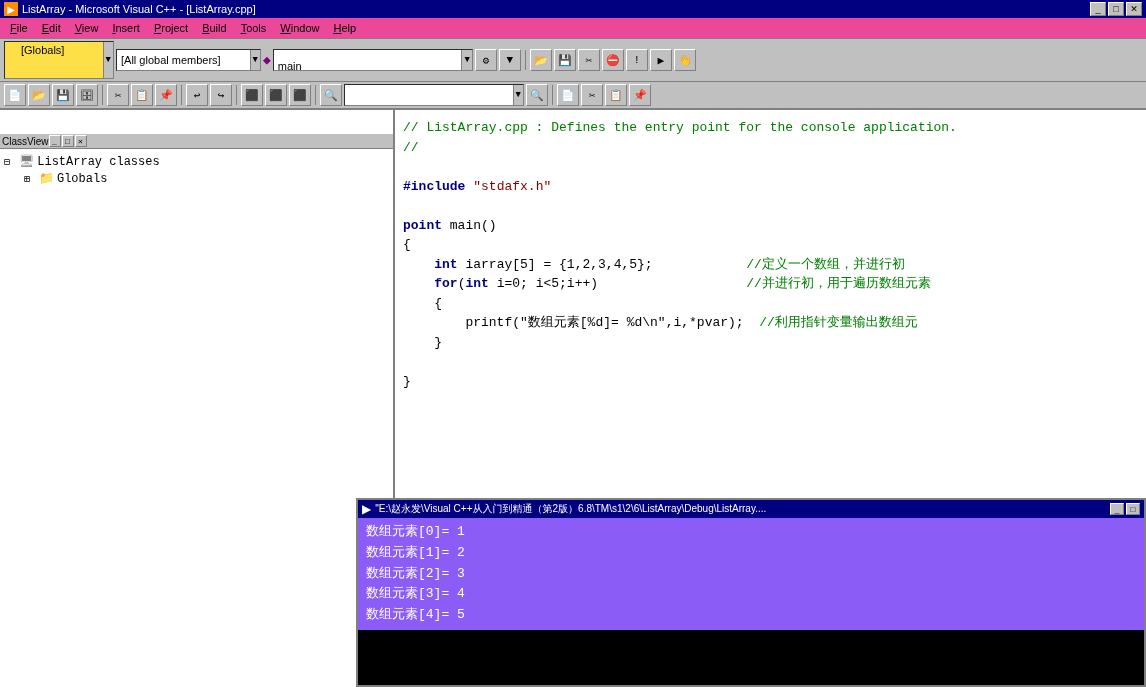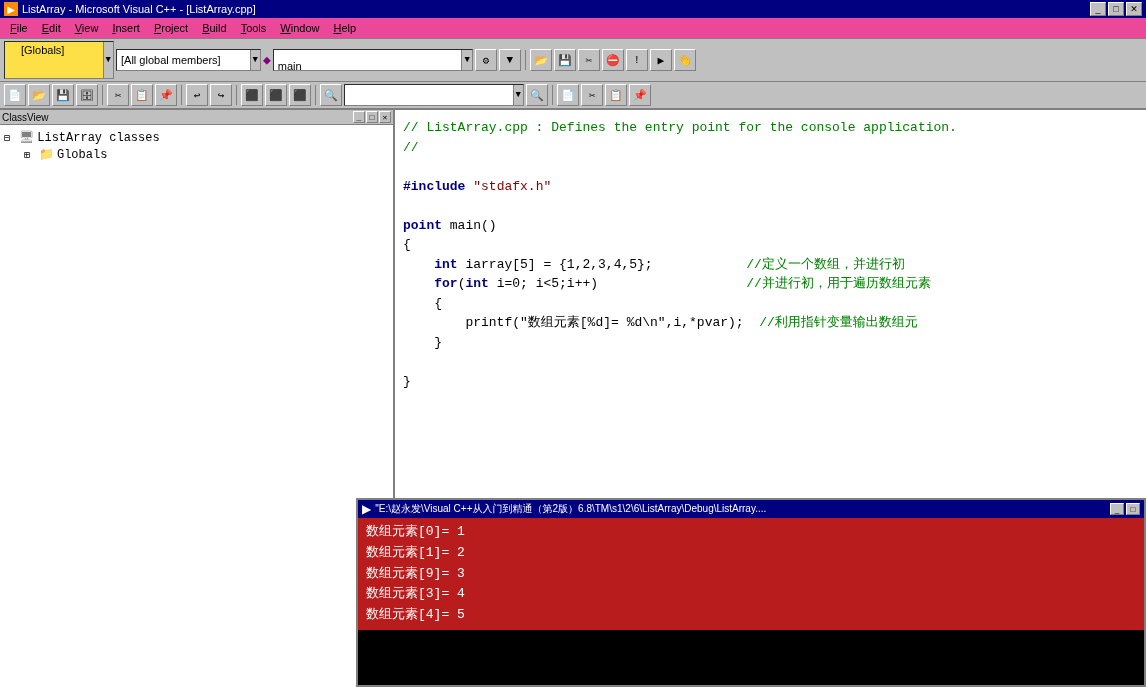"ClassView" .panel-header { justify-content: space-between -> flex-start; margin-top: none -> 24px }
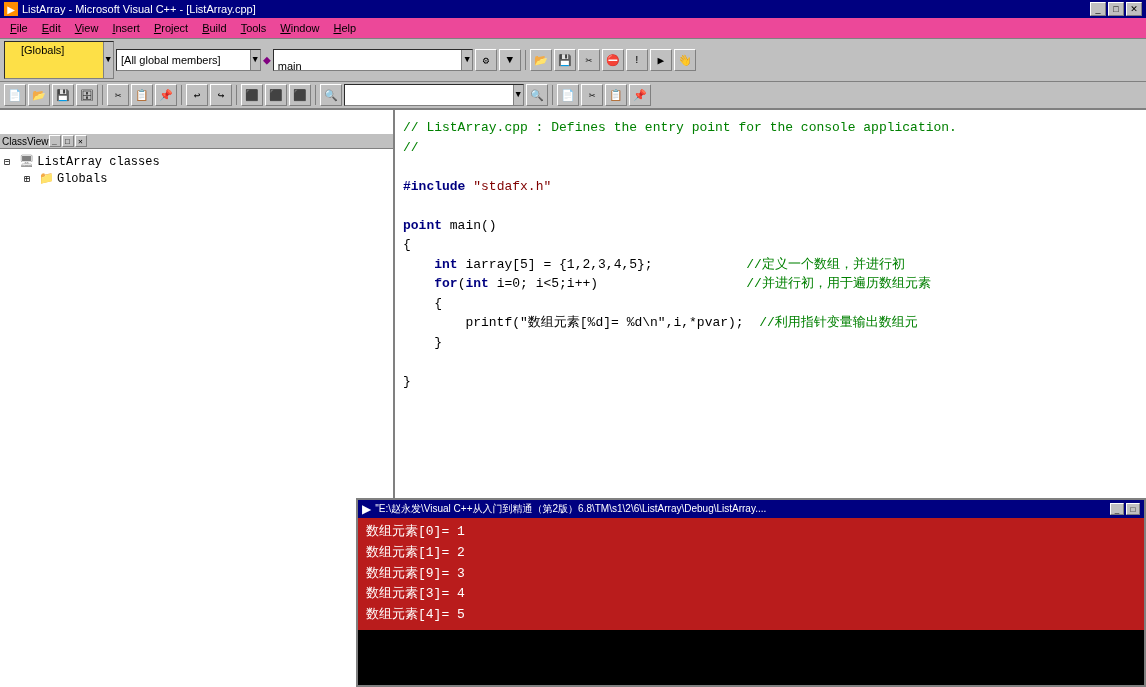"数组元素[0]= 1" .console-content { background: #b91c1c -> #8b5cf6 }
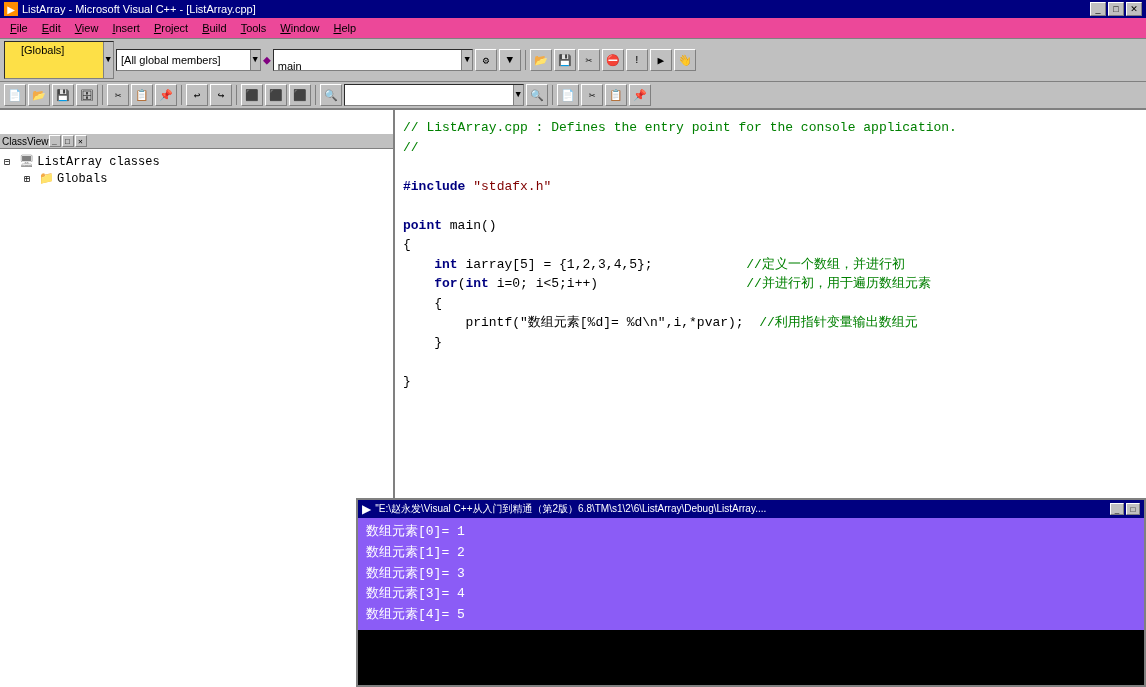"数组元素[9]= 3" div { text: 9 -> 2 }
